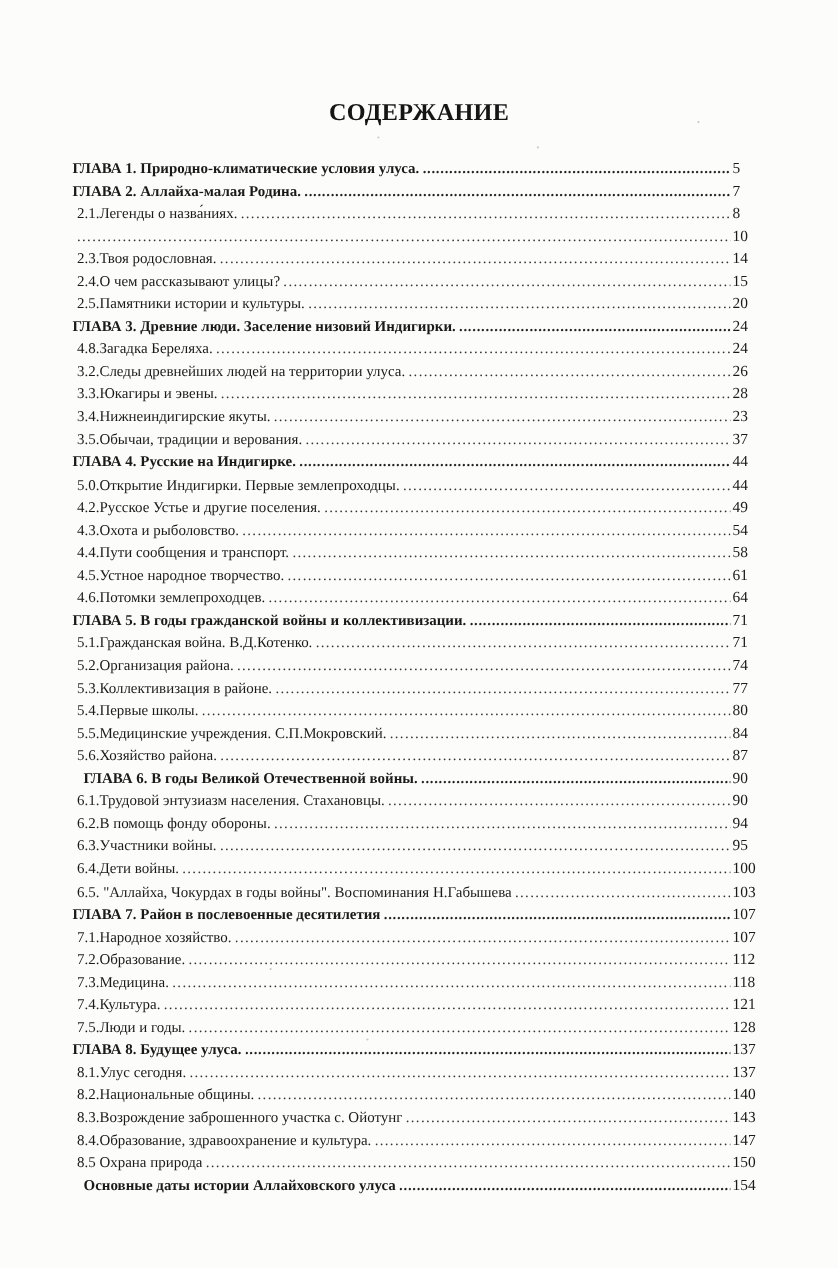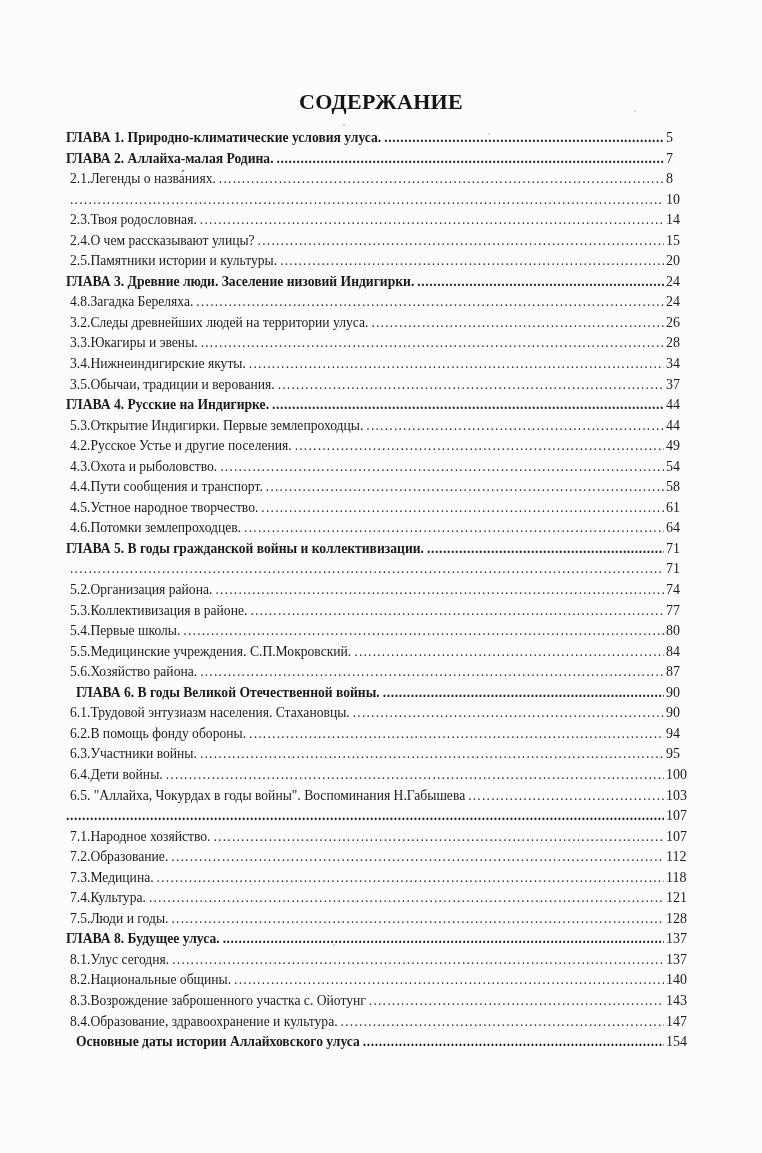"ГЛАВА 1. Природно-климатические условия" .toc { top: 128px -> 143px }
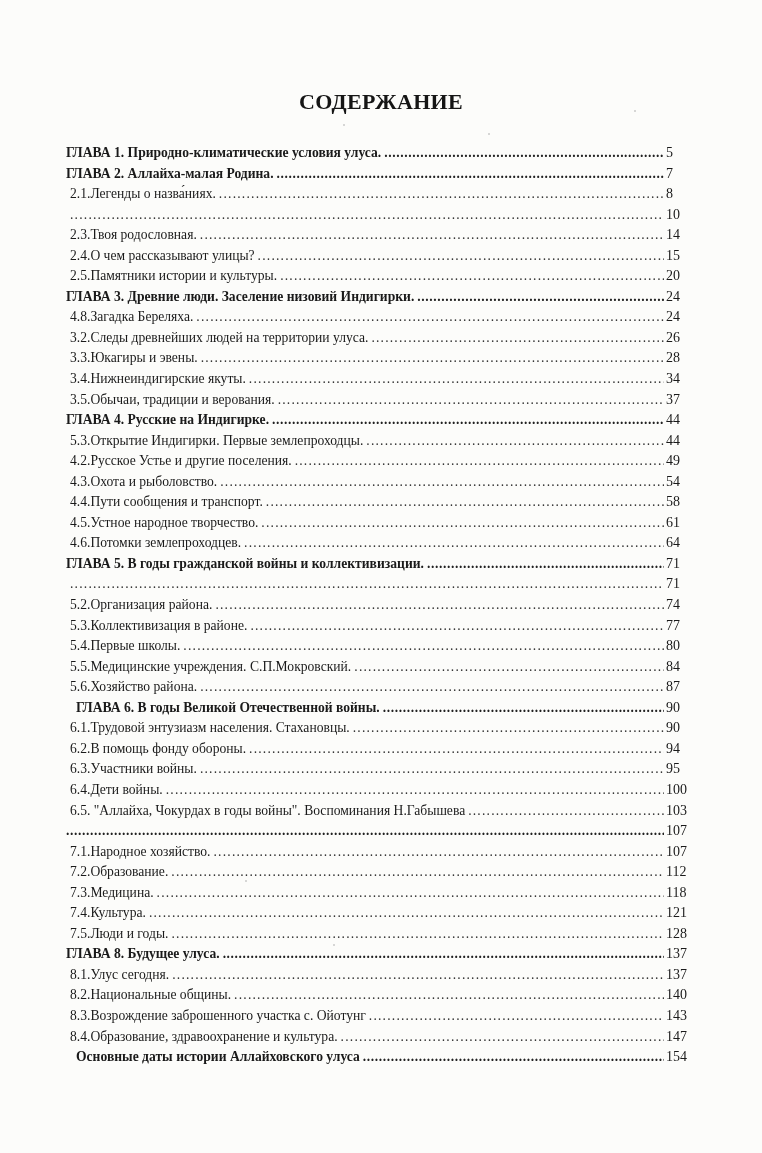"34" span.toc-page { text: 34 -> 23 }
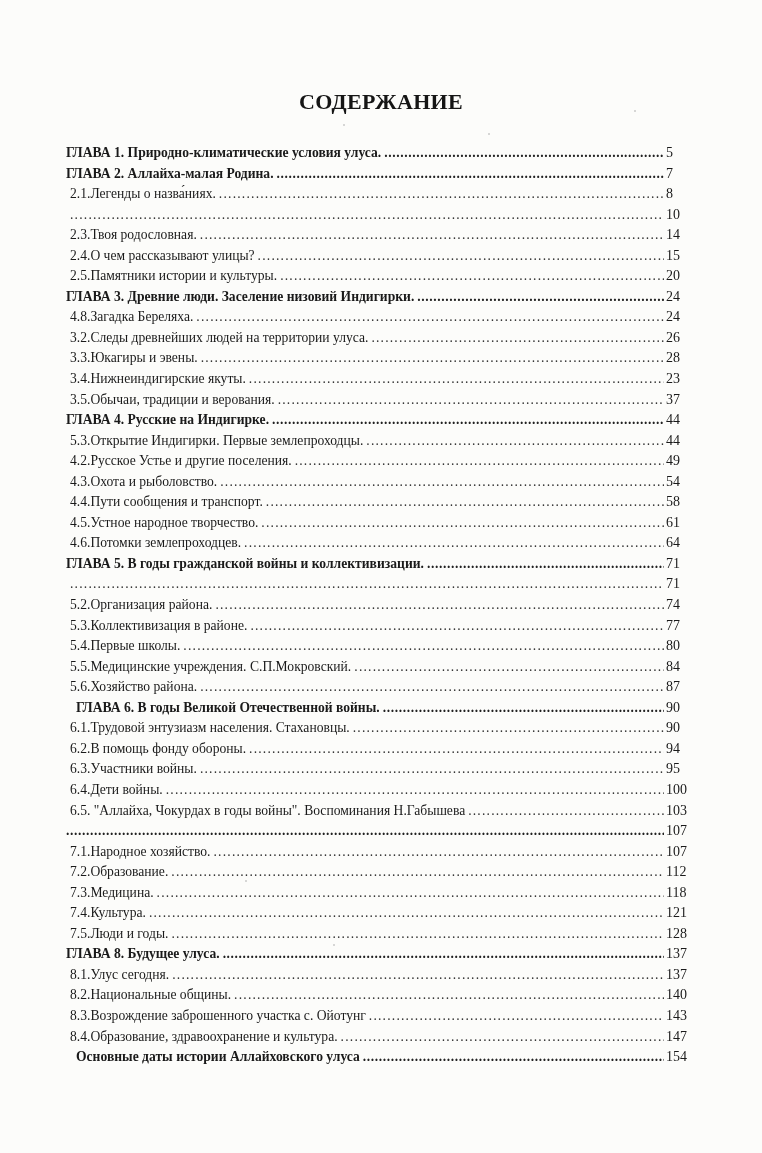"5.3.Открытие Индигирки. Первые" span.toc-label { text: 5.3.Открытие -> 5.0.Открытие }
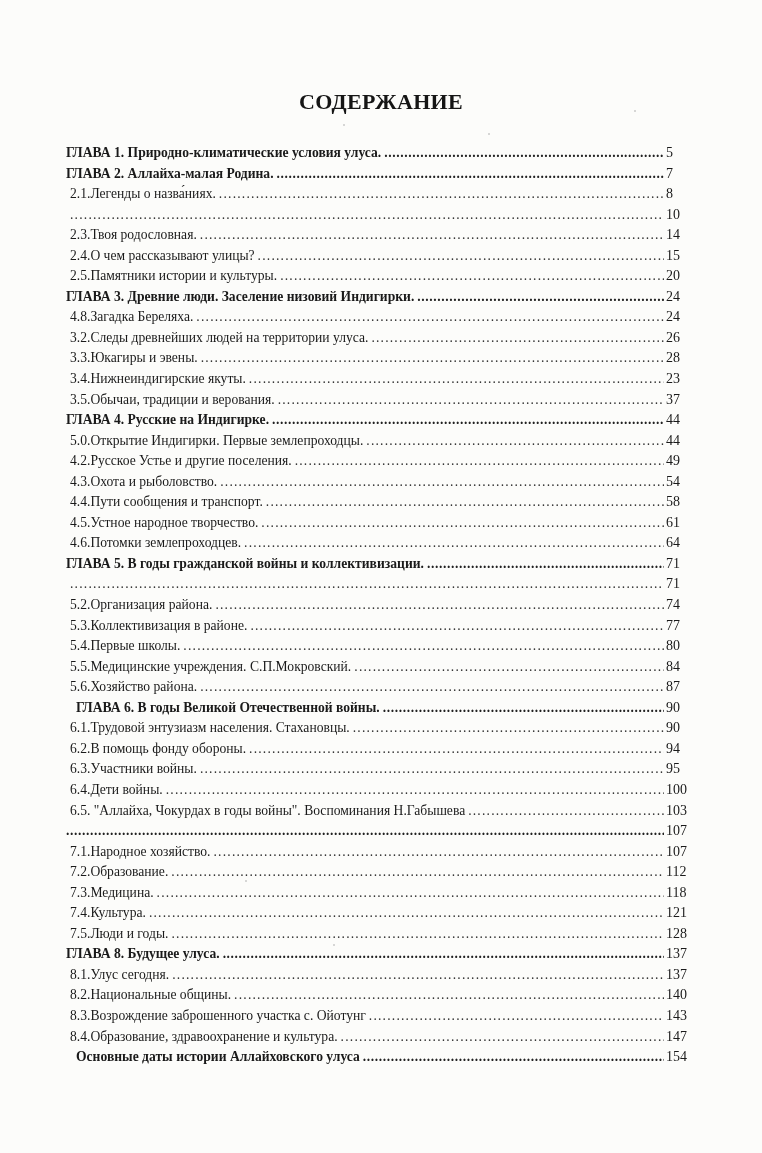"5.1.Гражданская война. В.Д.Котенко." span.toc-label { html: none -> <span>5.1.Гражданская война. В.Д.Котенко.</span> }
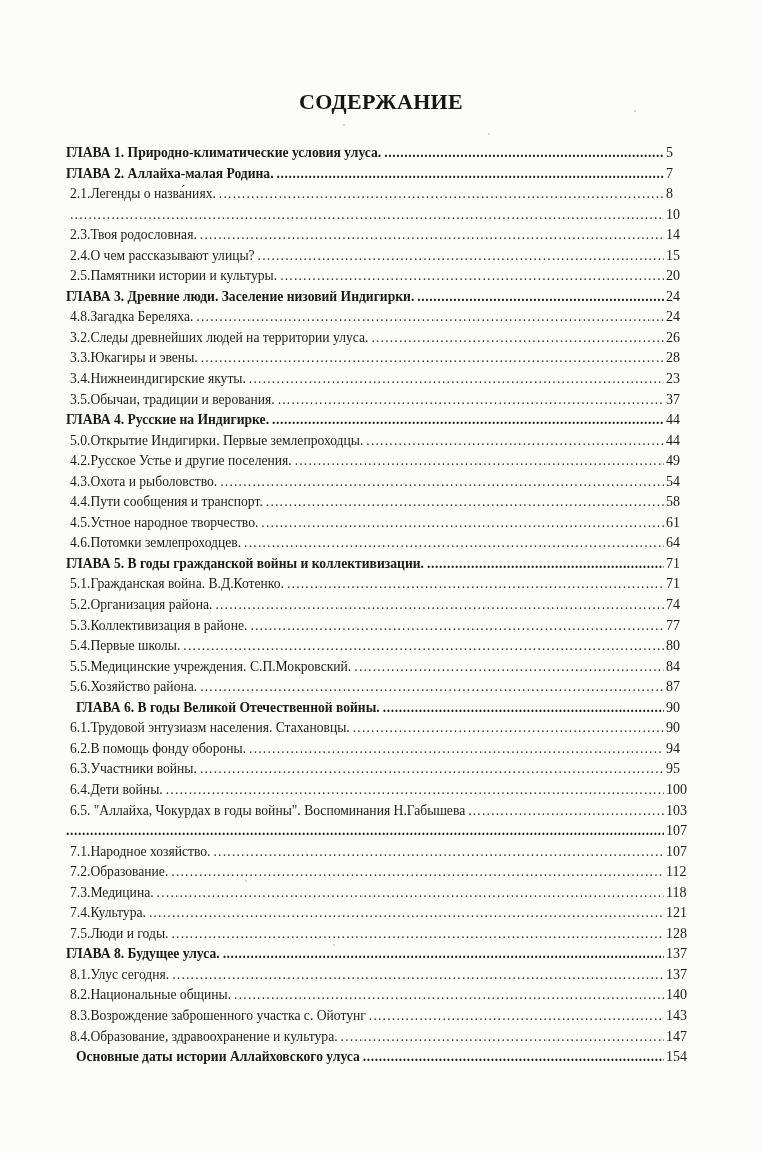"ГЛАВА 7. Район в послевоенные" span.toc-label { html: none -> <span>ГЛАВА 7. Район в послевоенные десятилетия</span> }
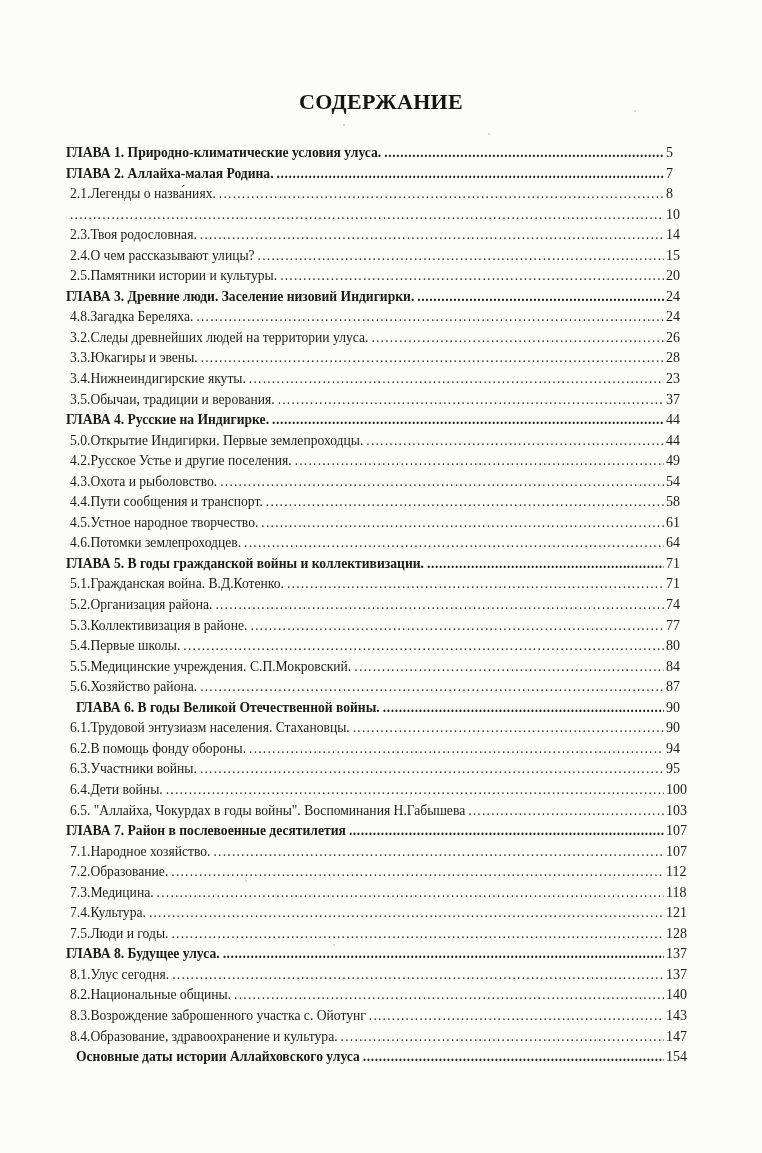"8.5 Охрана природа" li.toc-row { html: none -> <li> <span>8.5 Охрана природа</span> <span></span> <span>150</span> </li> }
